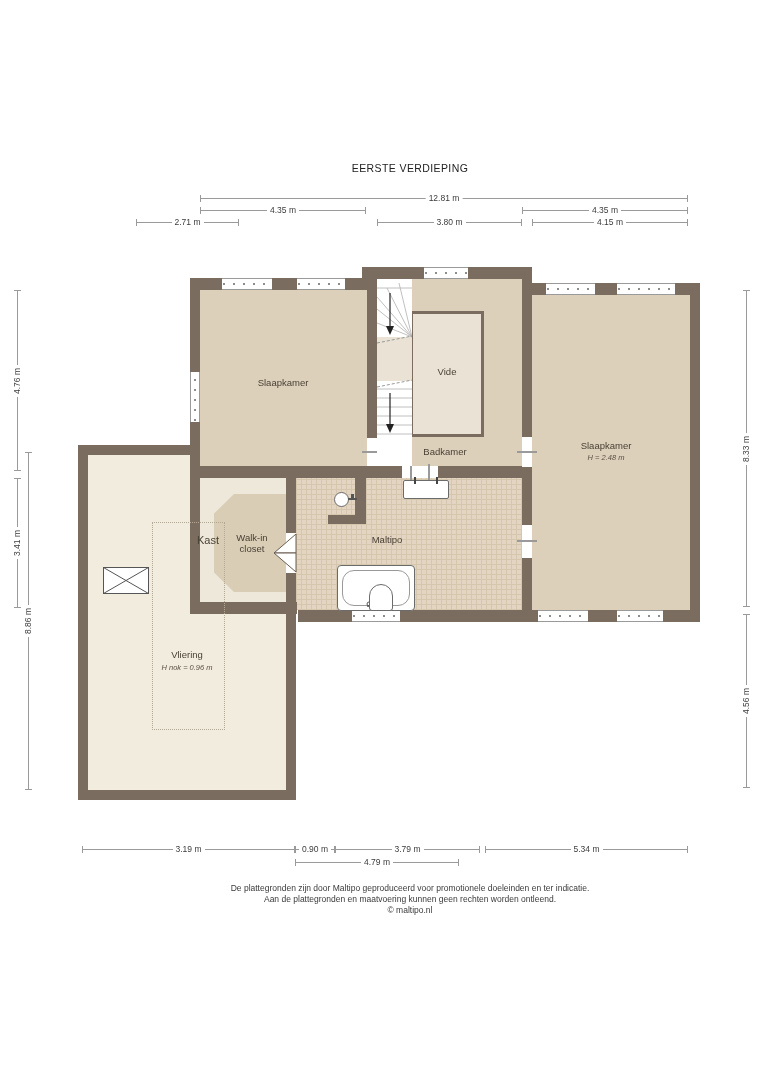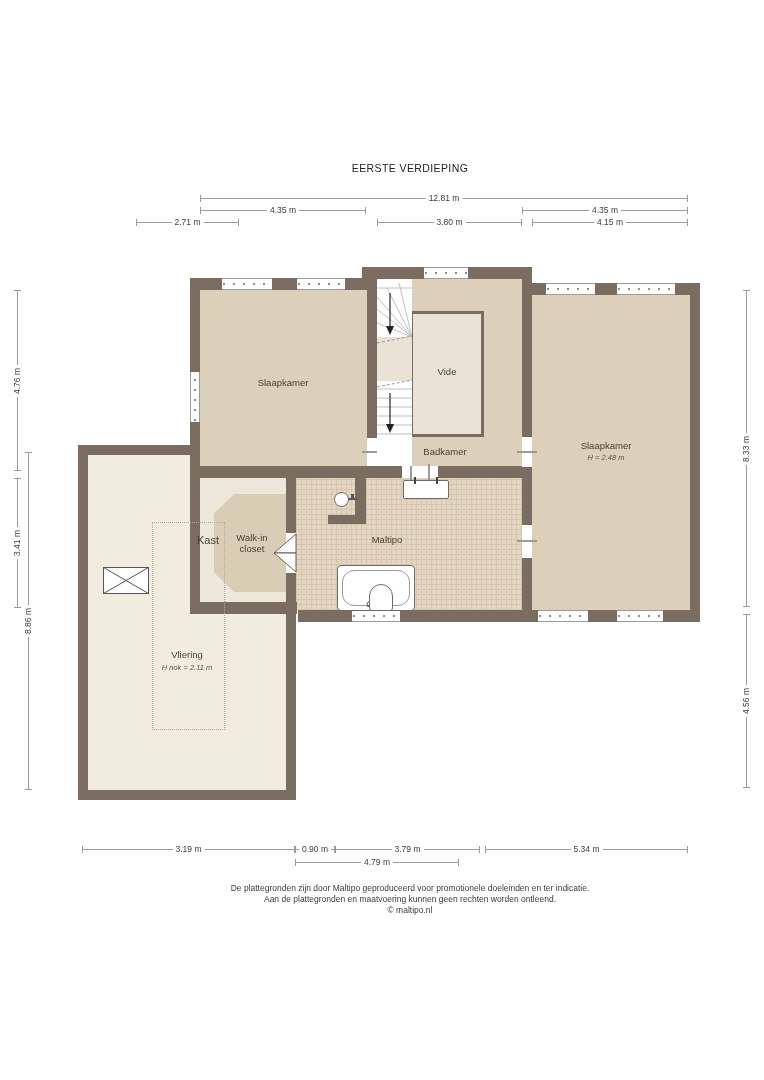"H nok = 2.11 m" div.room-note { text: 2.11 -> 0.96 }
